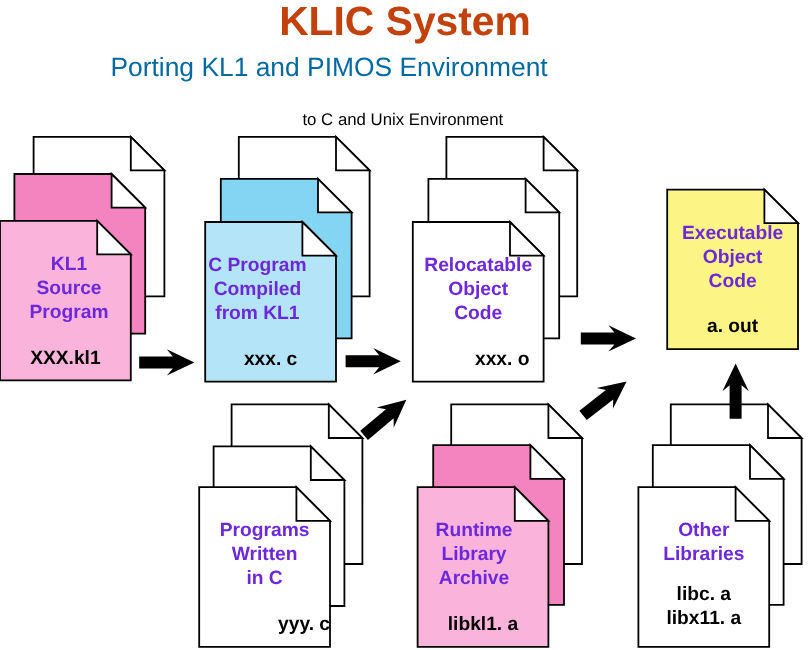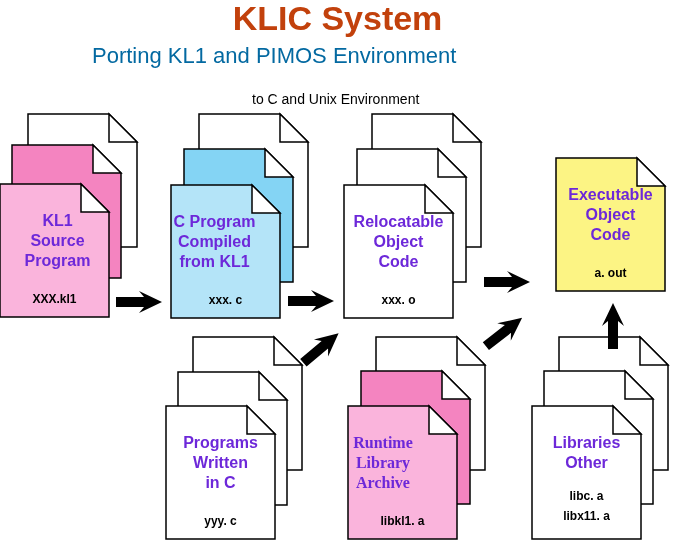"a. out" .doc-file { font-size: 12px -> 16px }
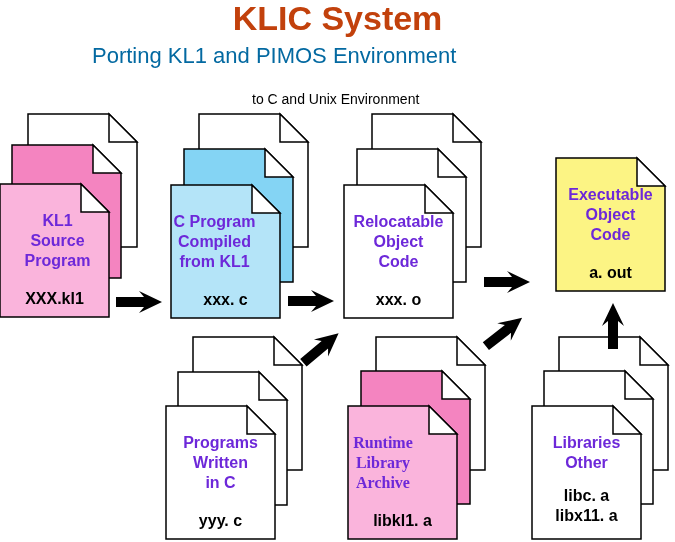"xxx. o" div.doc-file { padding-left: none -> 20px }
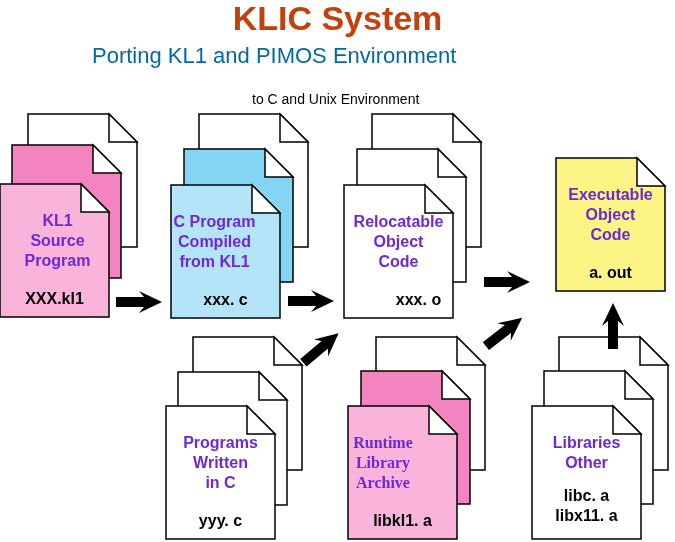"Runtime" div.doc-label { font-family: Liberation Serif, serif -> none; left: 336px -> 348px }
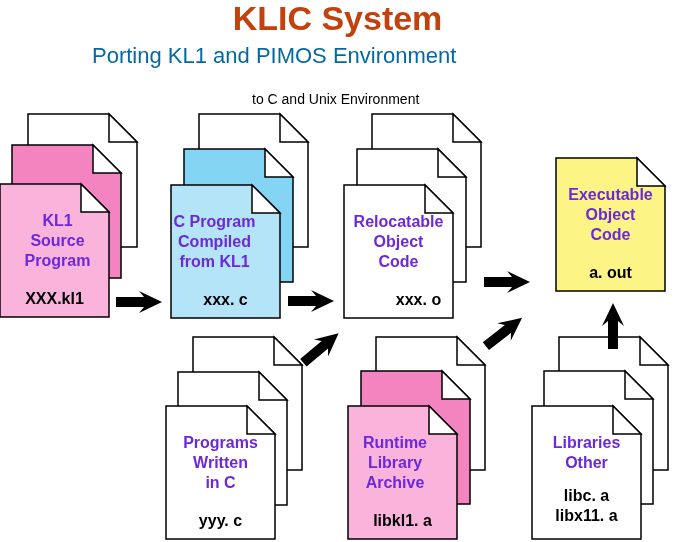"Libraries" div { order: before "Other" -> after "Other" }
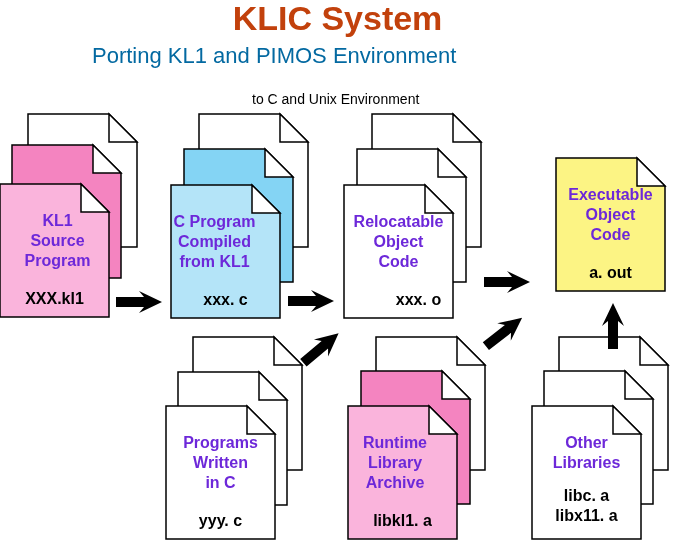"yyy. c" div.doc-file { text-align: none -> right }
